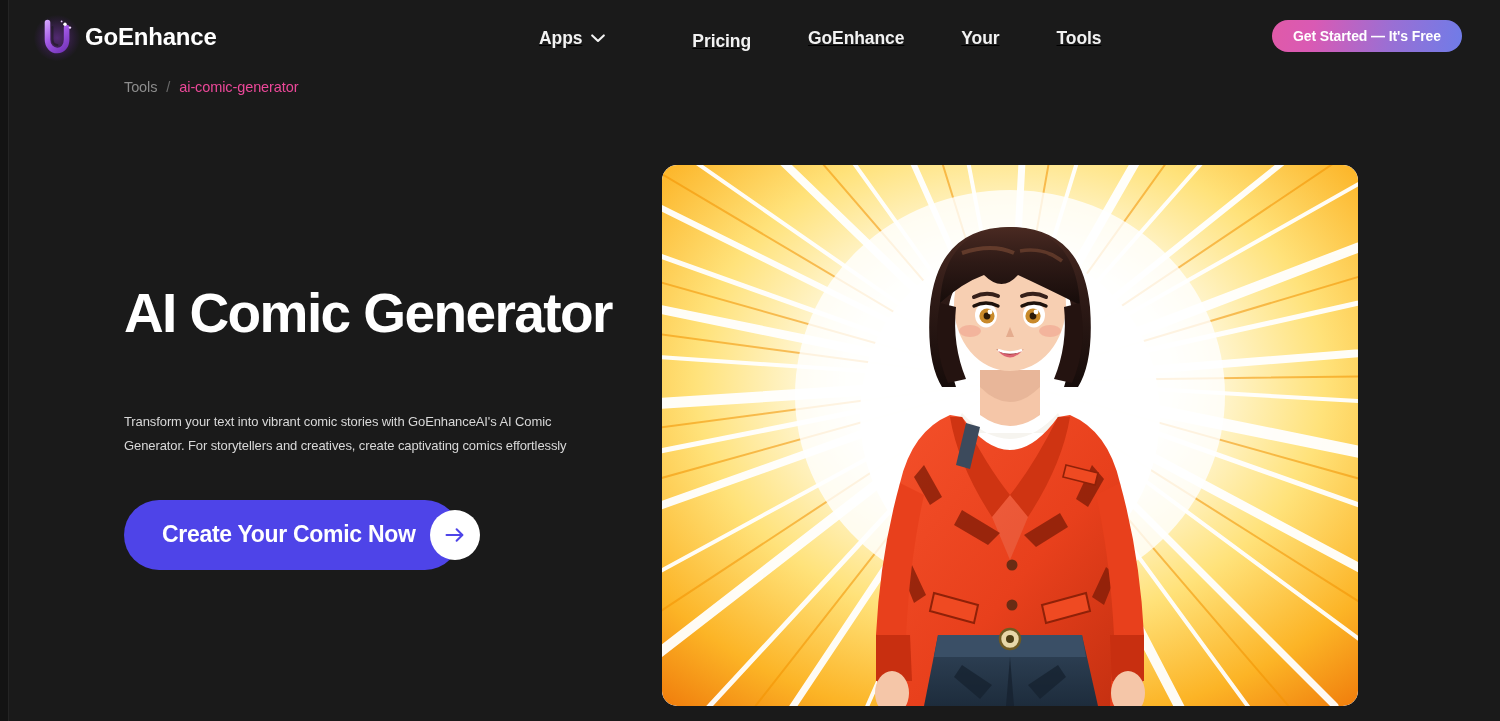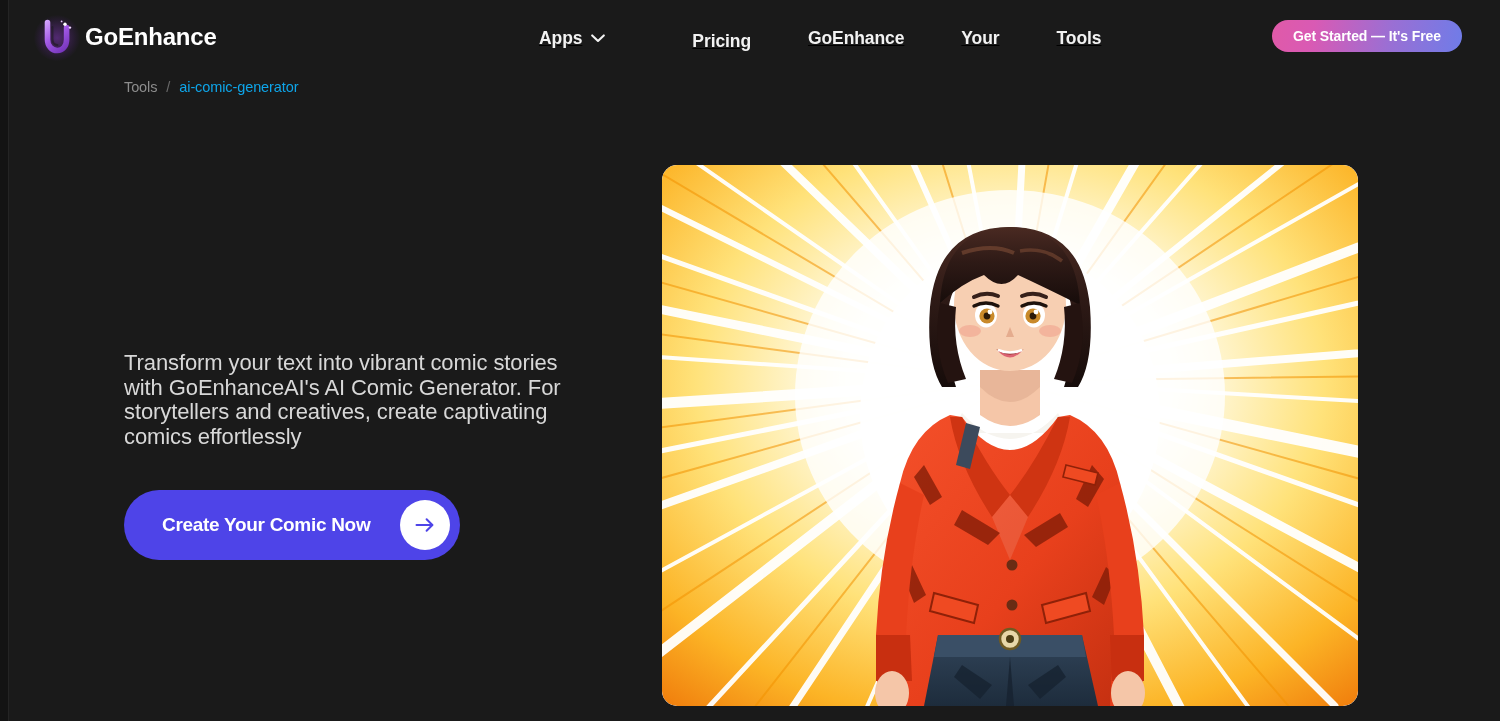"ai-comic-generator" .crumb-current { color: #0ea5e9 -> #ec4899 }
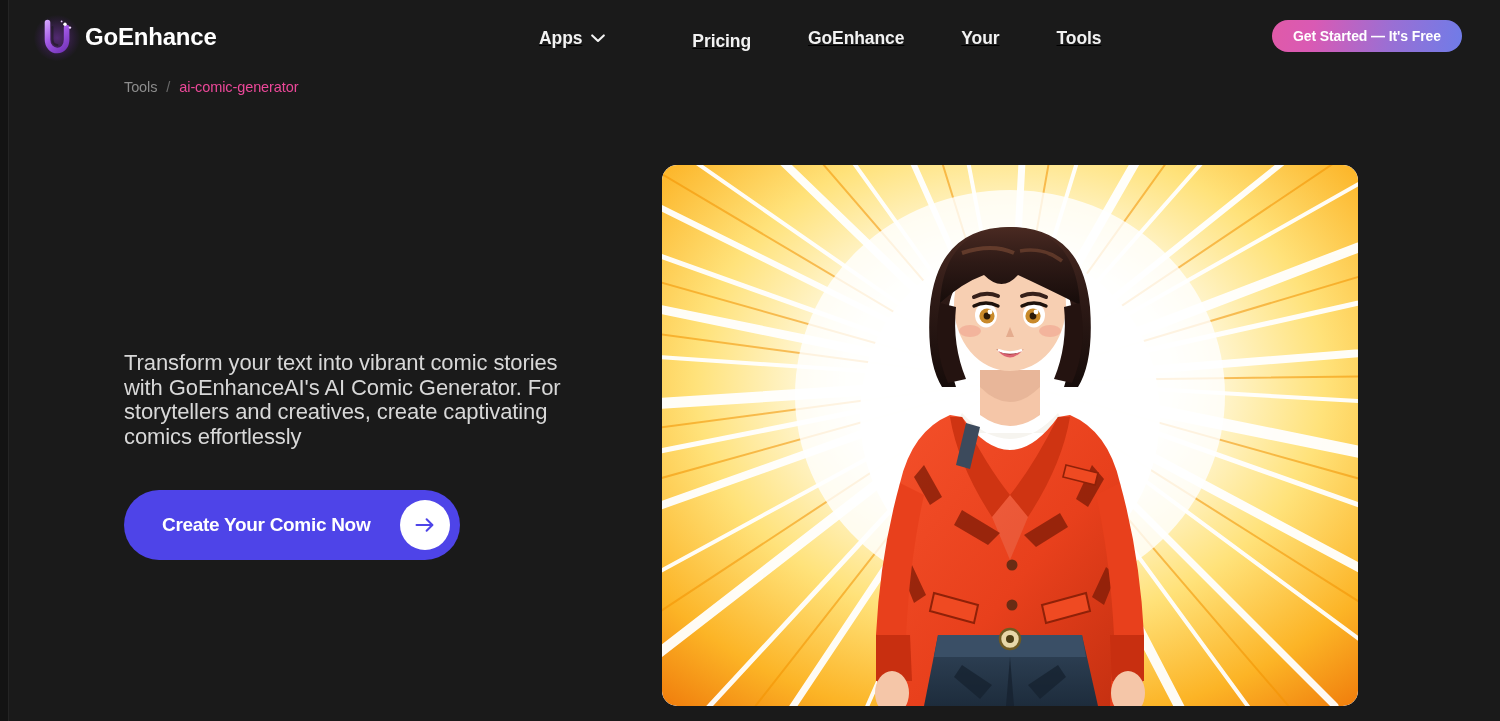"AI Comic Generator" h1.hero-title { html: none -> <h1>AI Comic Generator</h1> }
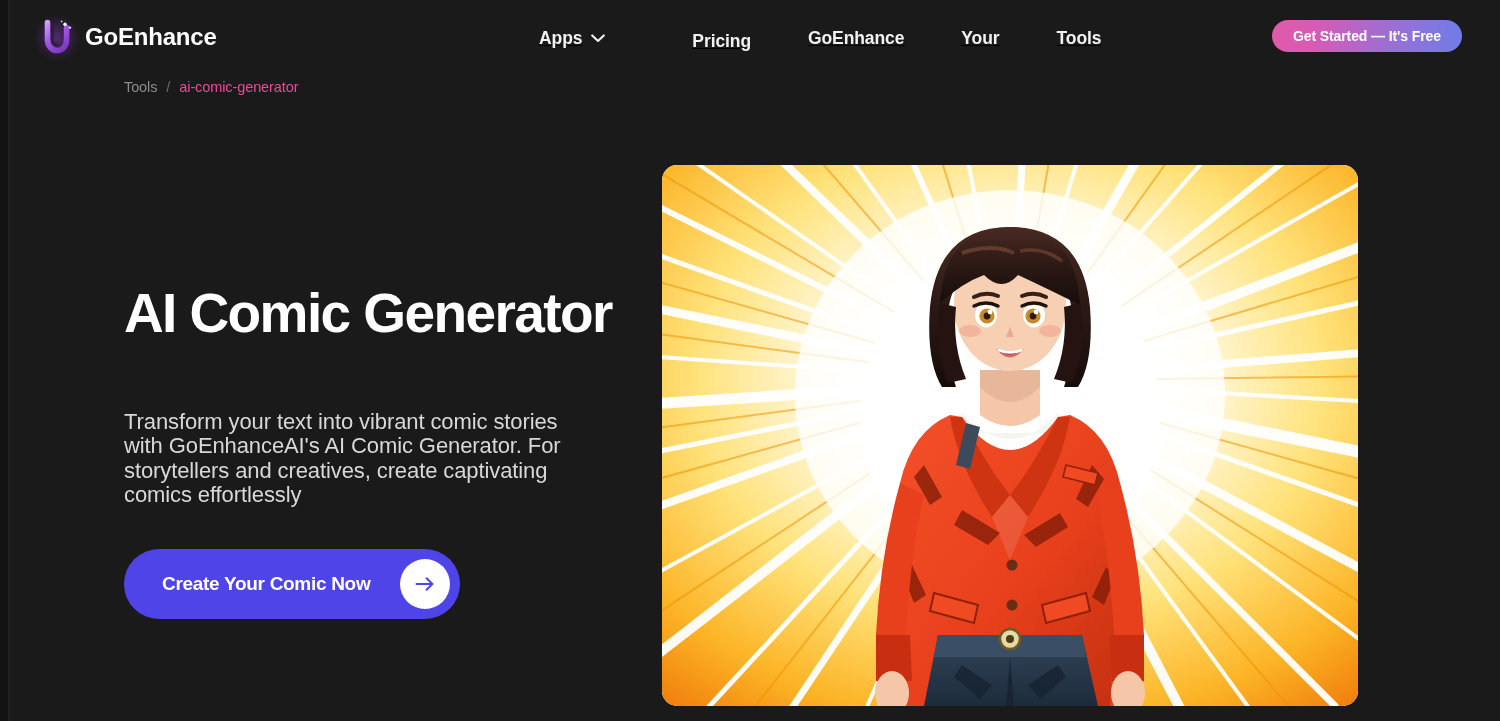"Transform your text into vibrant" .hero-desc { font-size: 22px -> 13px }
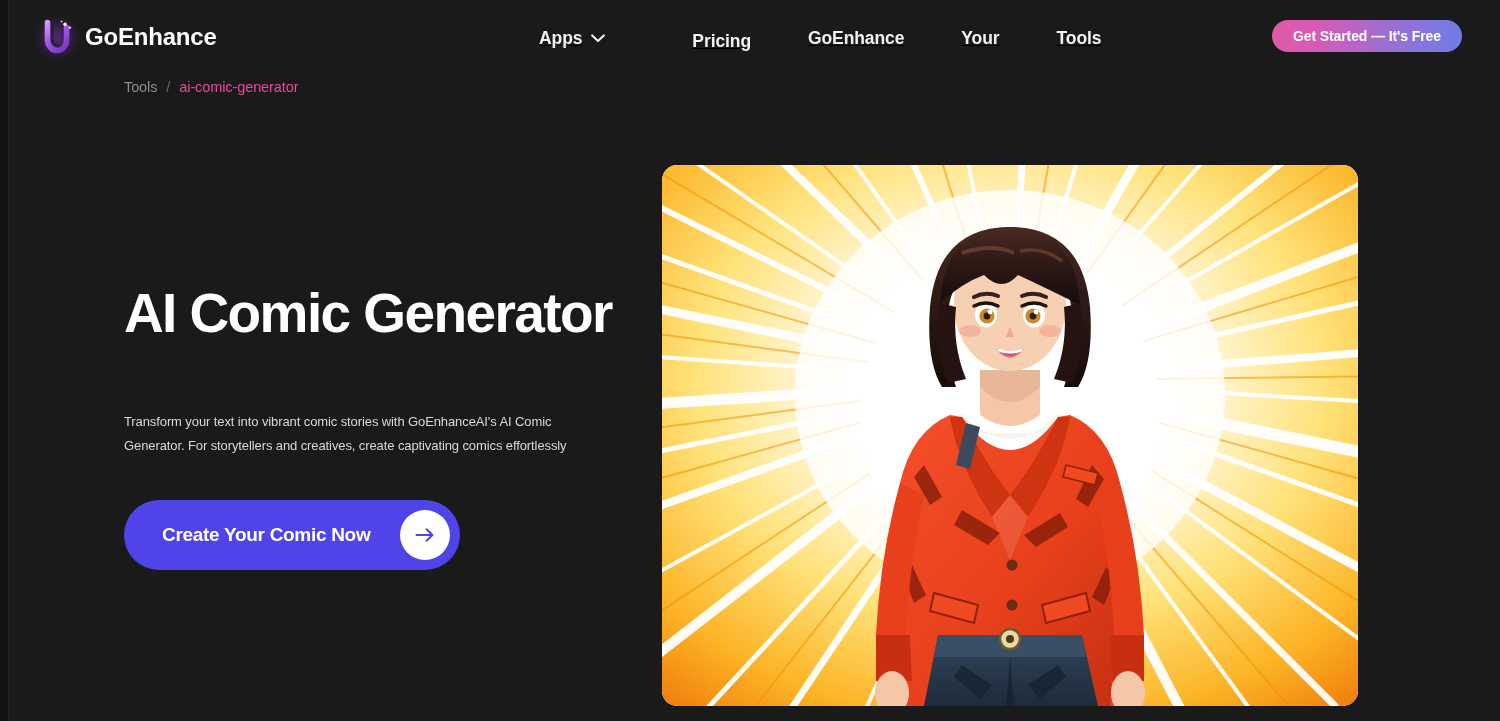"Create Your Comic Now" .hero-cta-label { font-size: 19px -> 23px }
